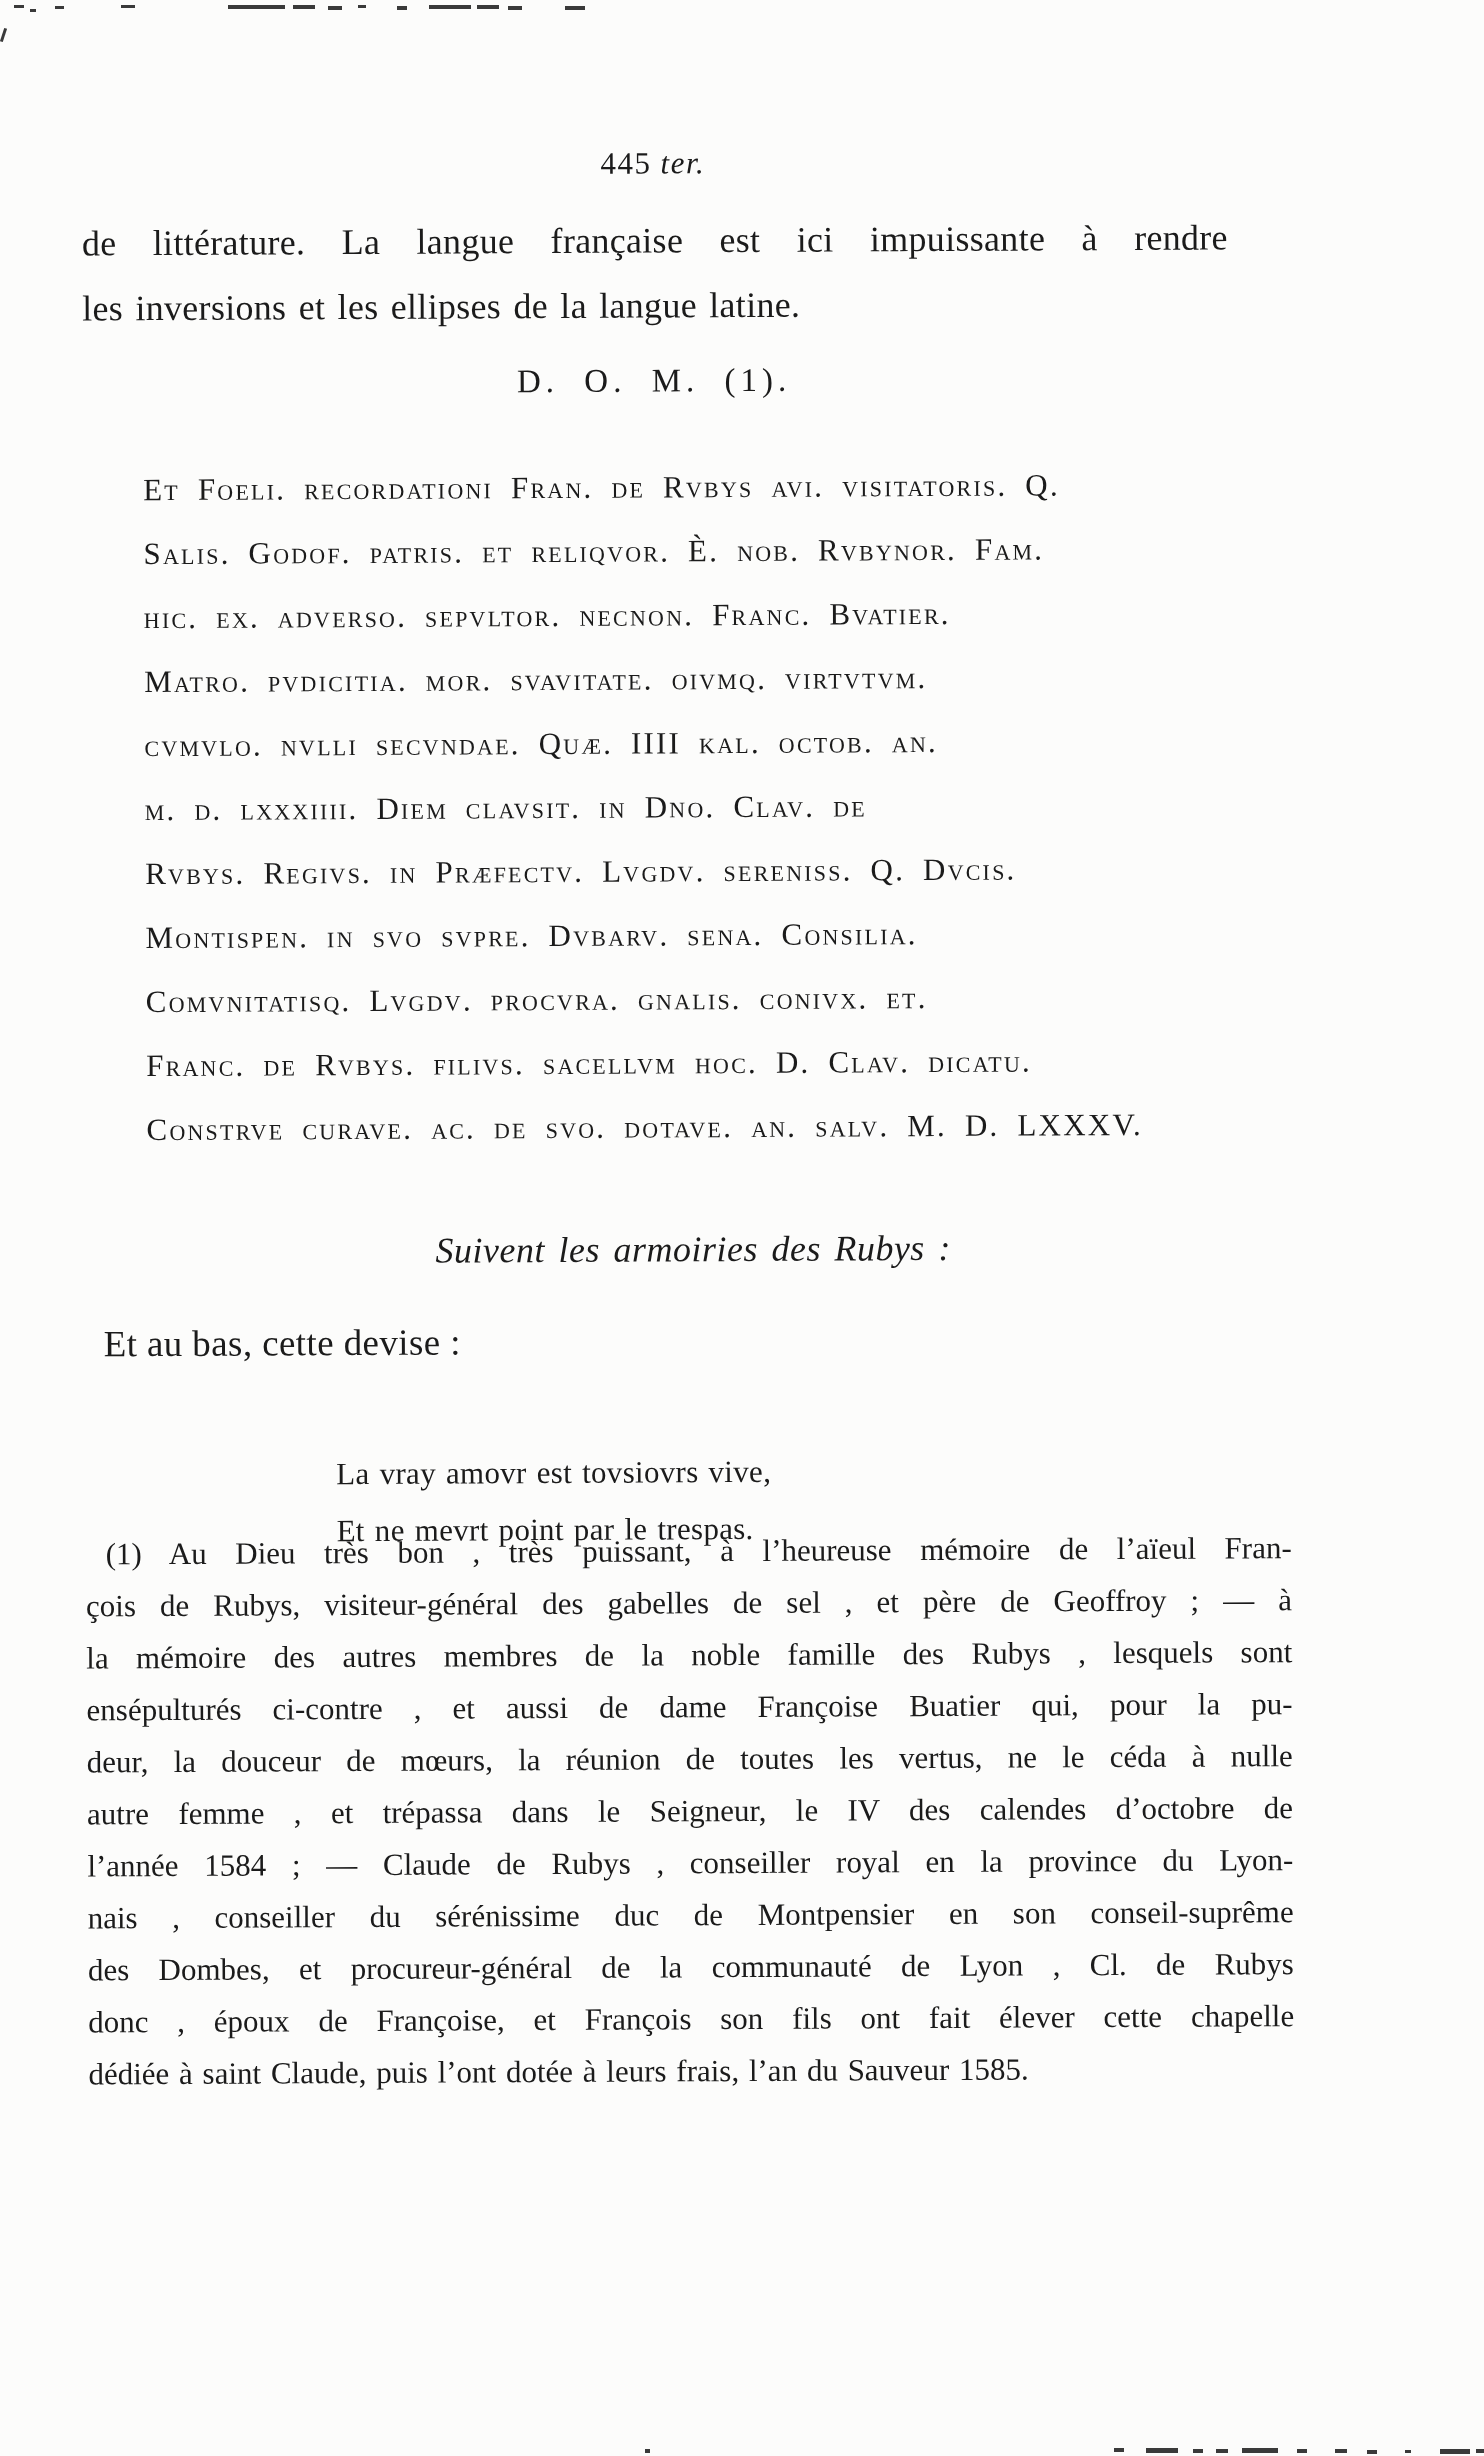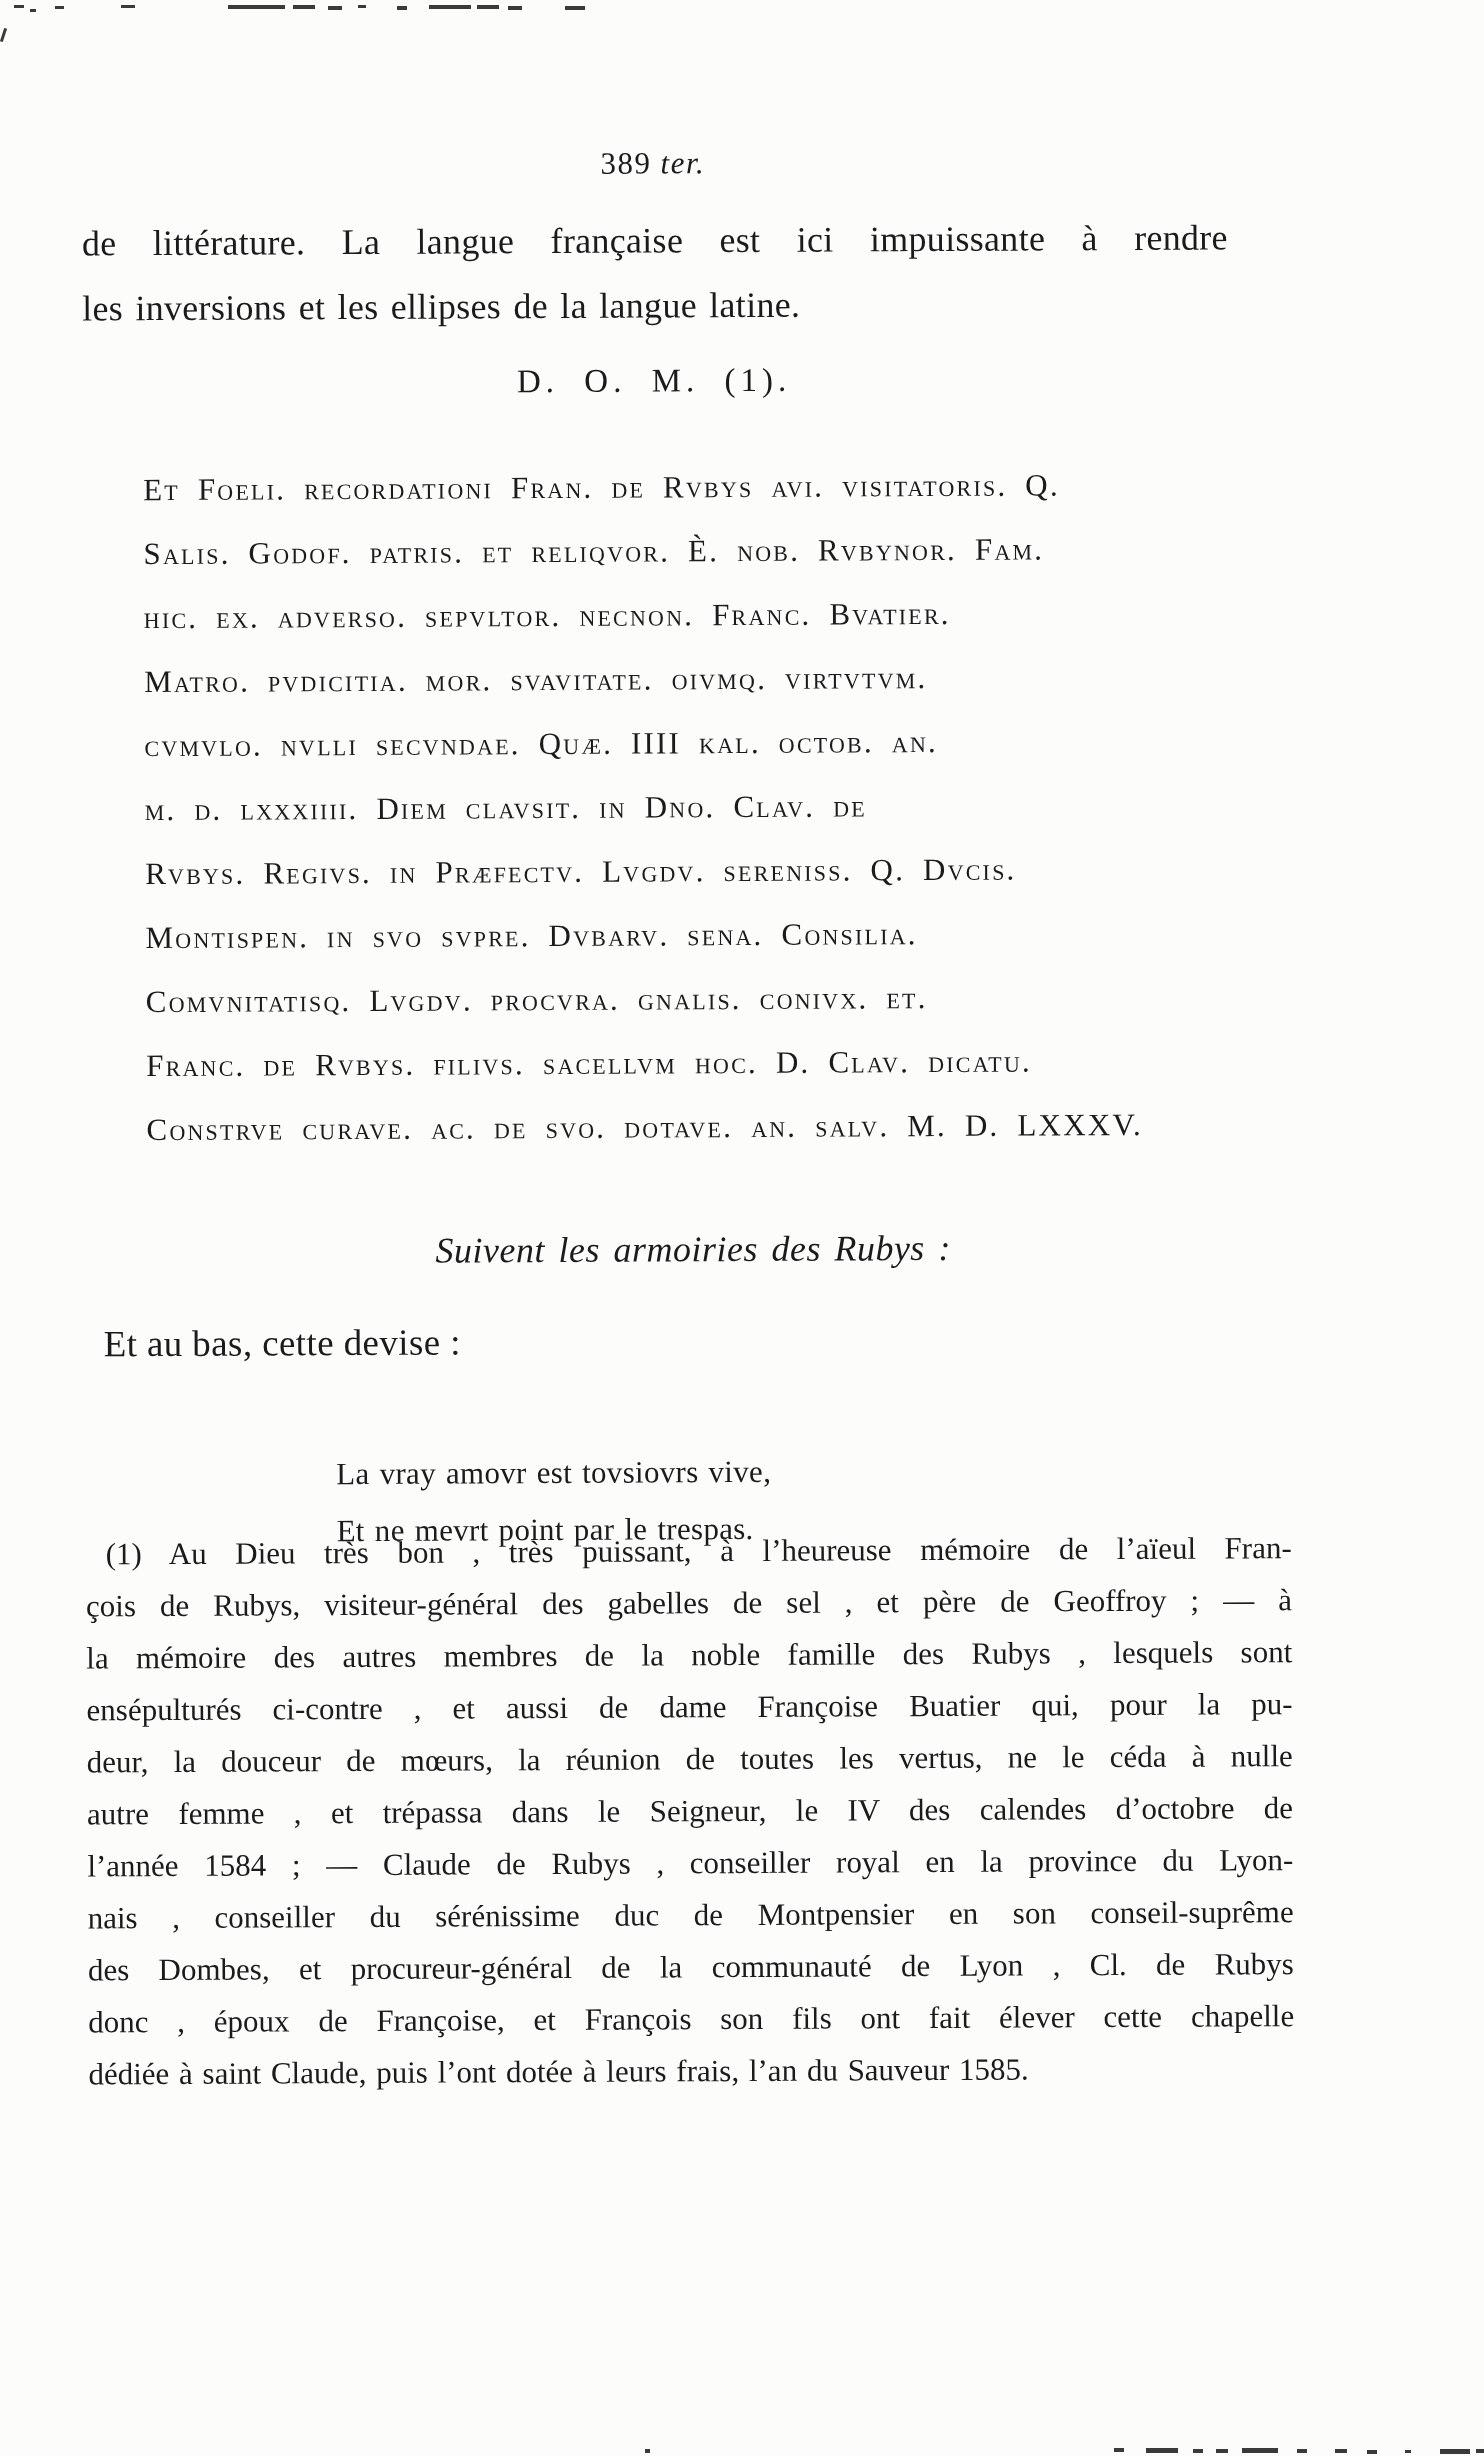"389" span { text: 389 -> 445 }
